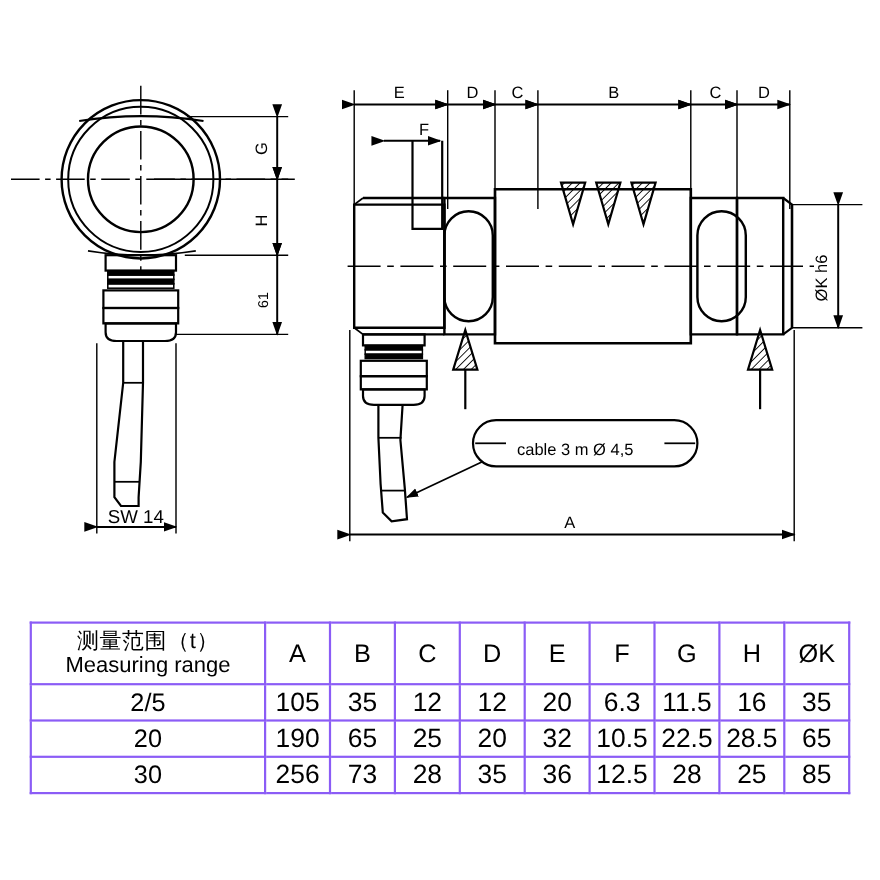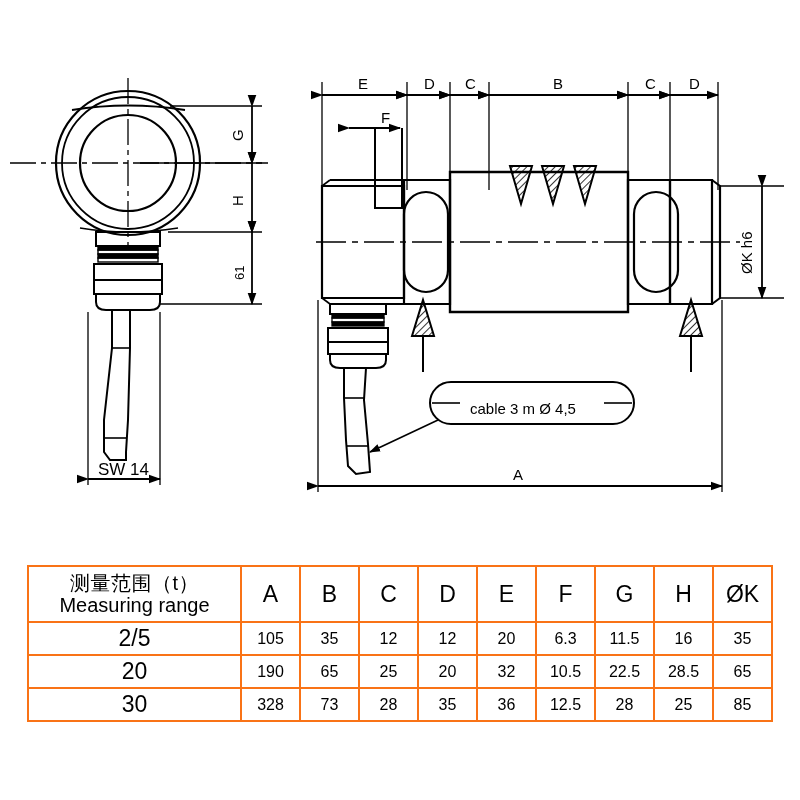"测量范围（t）" table.spec td, table.spec th { border: 2px solid #f97316 -> 2px solid #8b5cf6 }
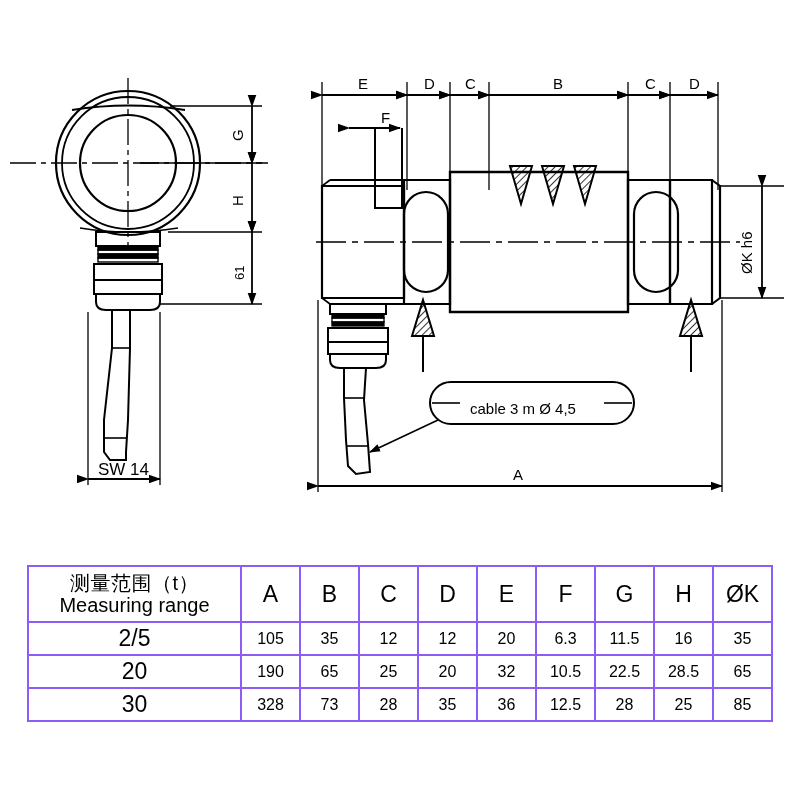"105" table.spec td.val-cell { font-size: 16px -> 24px }
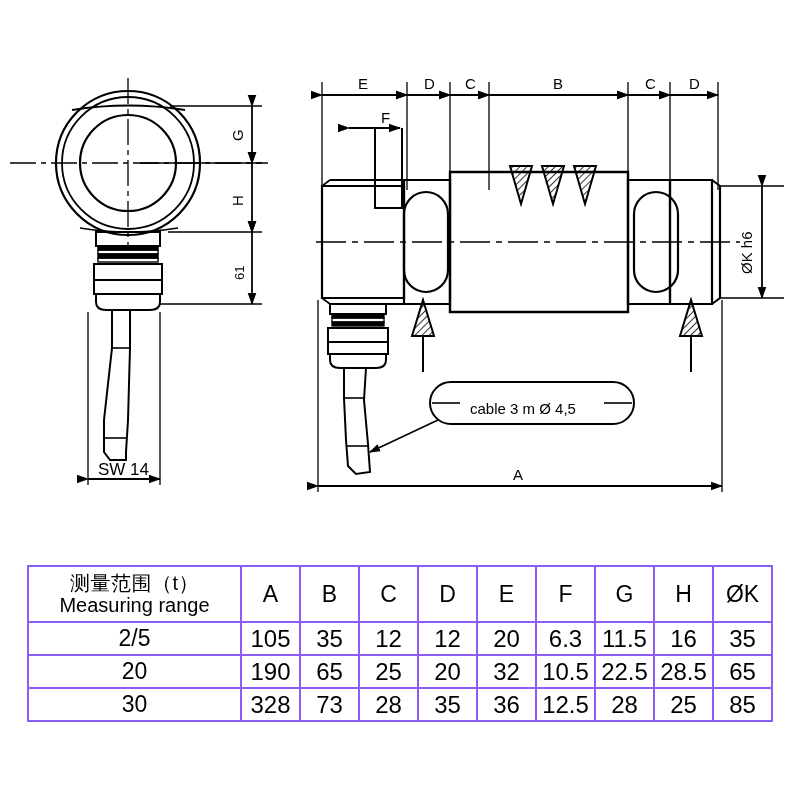"328" td.val-cell { text: 328 -> 256 }
